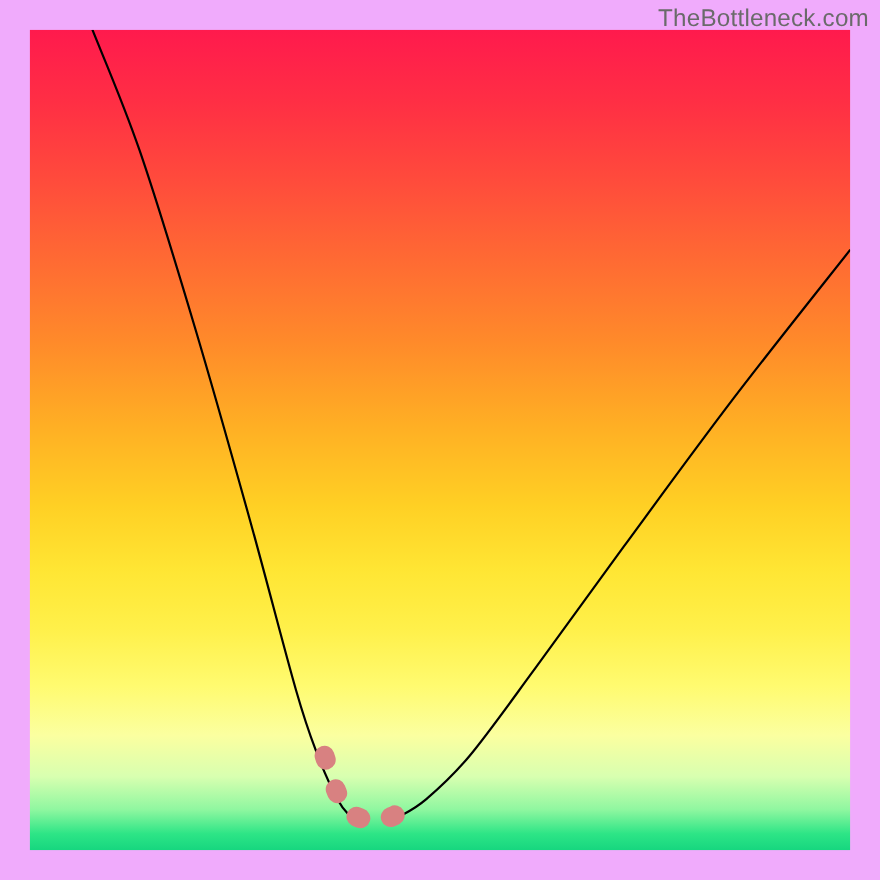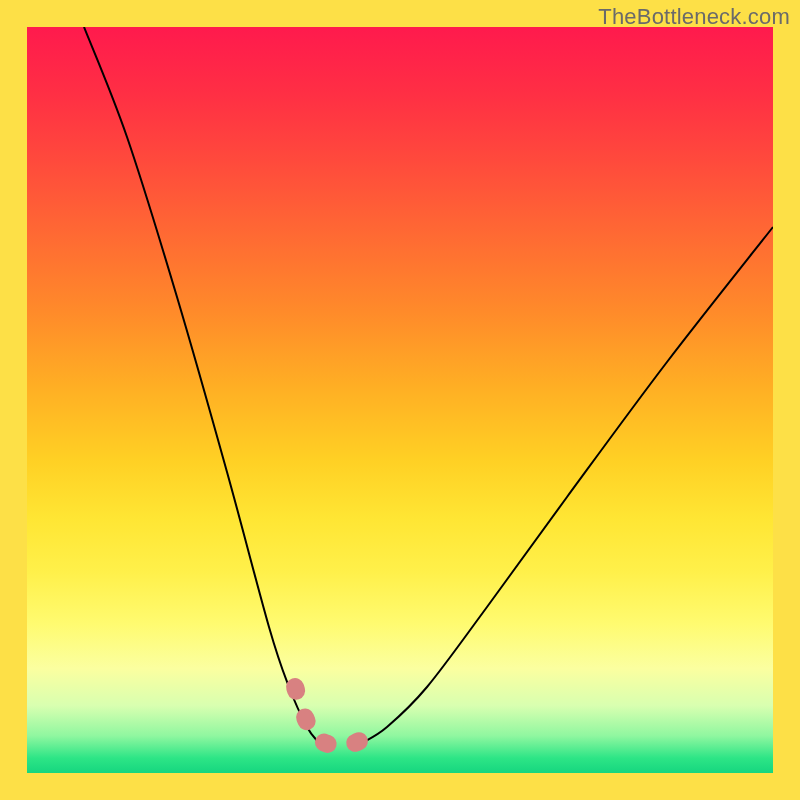"TheBottleneck.com" .frame { background: #fde047 -> #f0abfc }
